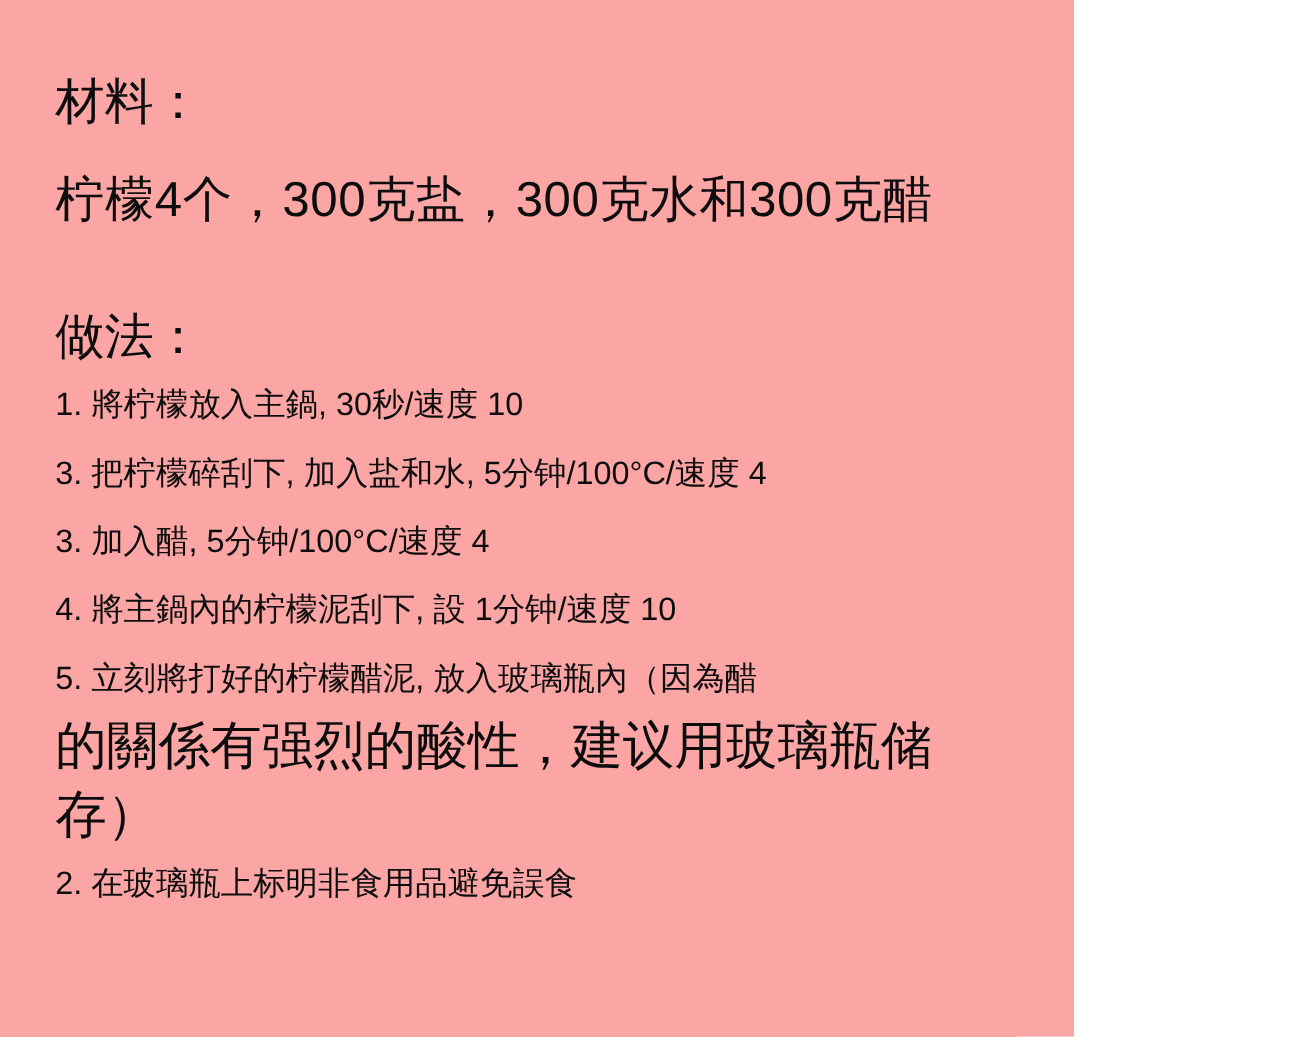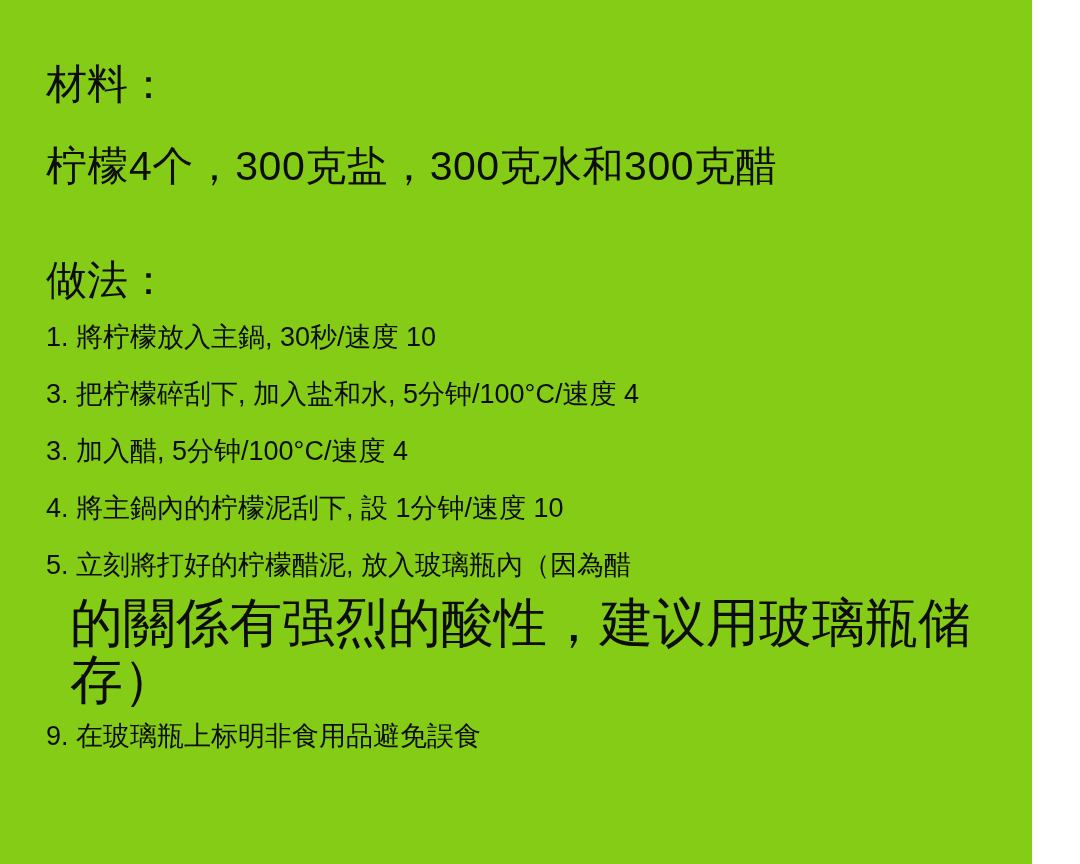"材料：" .page { background: #84cc16 -> #fca5a5; width: 1032px -> 895px }
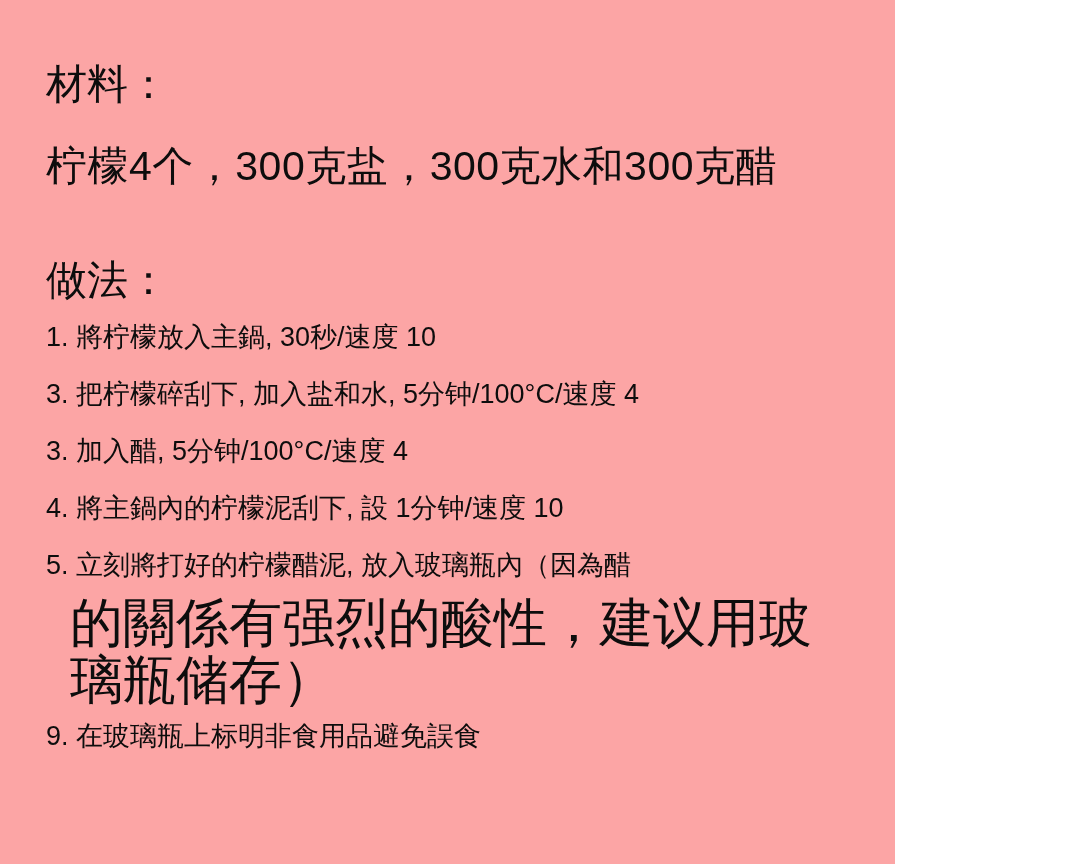"的關係有强烈的酸性，建议用玻璃瓶储存）" .step-continuation { font-size: 53px -> 43px; margin-left: 24px -> none }
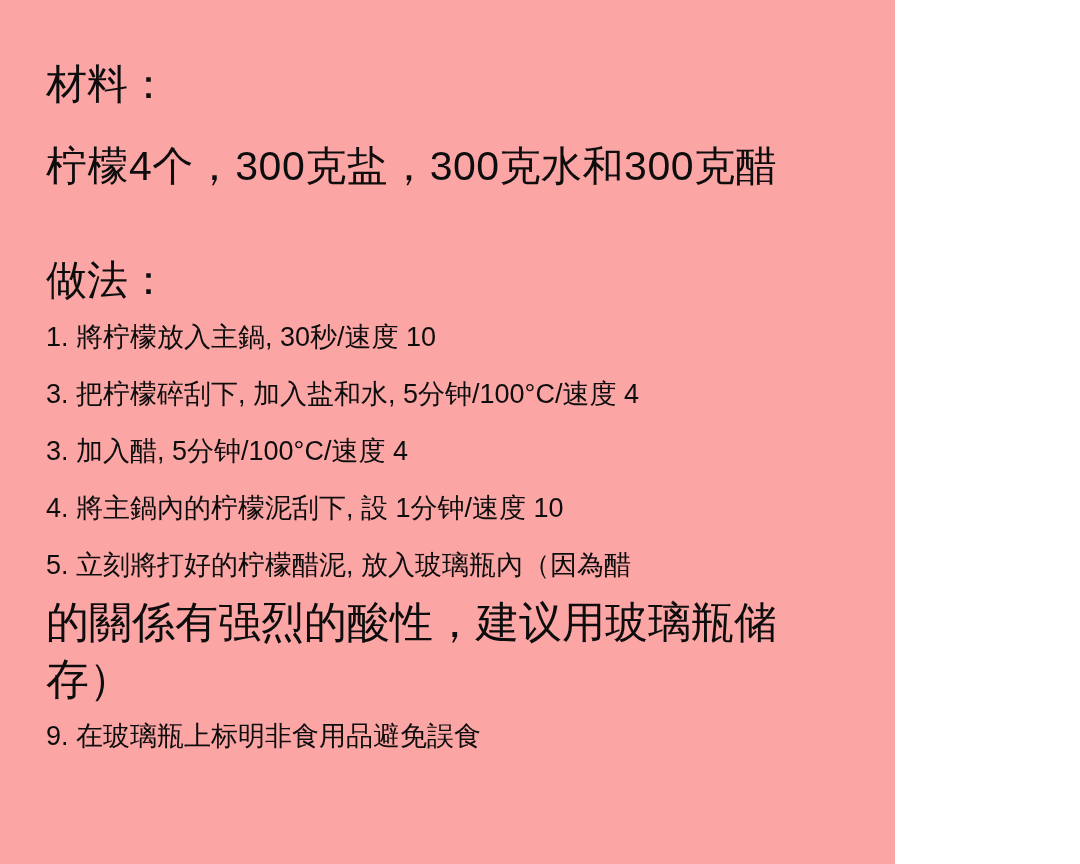"9. 在玻璃瓶上标明非食用品避免誤食" span.step { text: 9 -> 2 }
